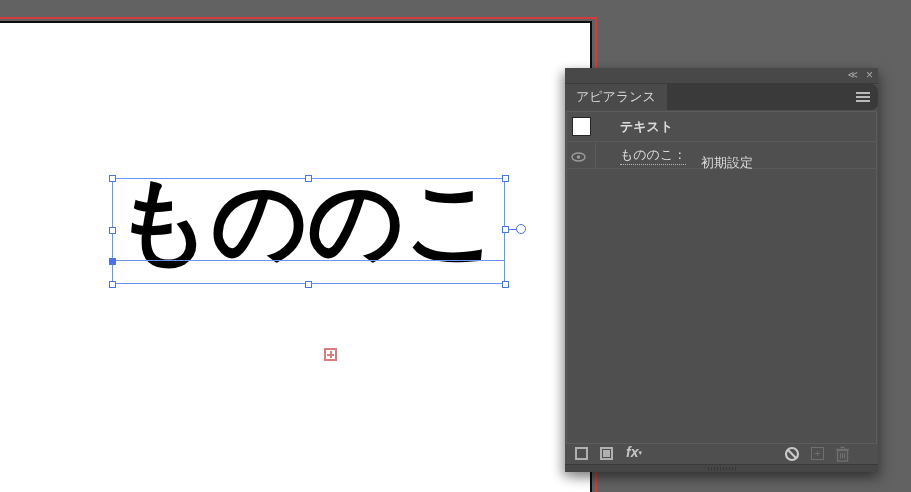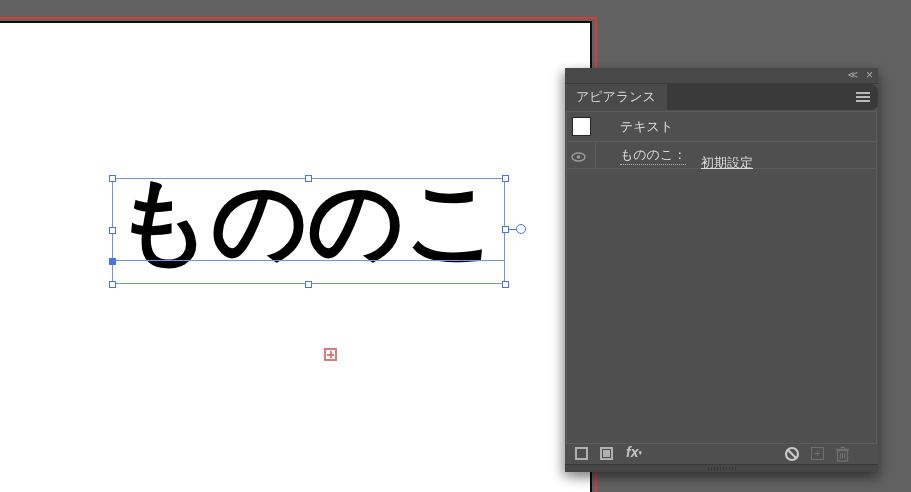"テキスト" .row-1 { font-weight: none -> bold }
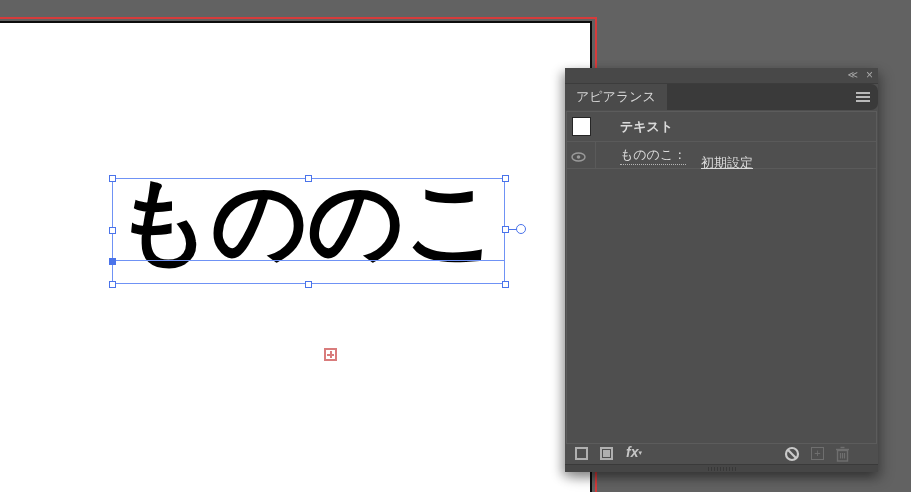"初期設定" .row-value { text-decoration: underline -> none }
